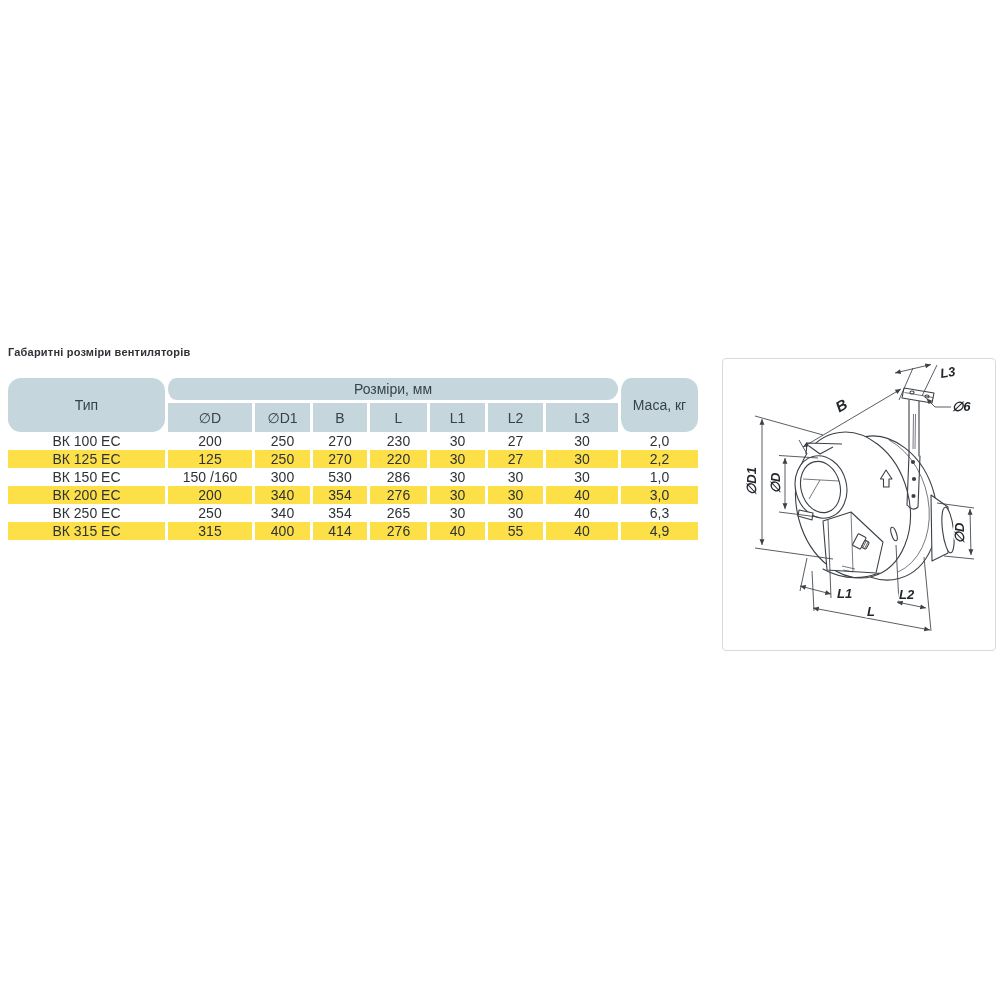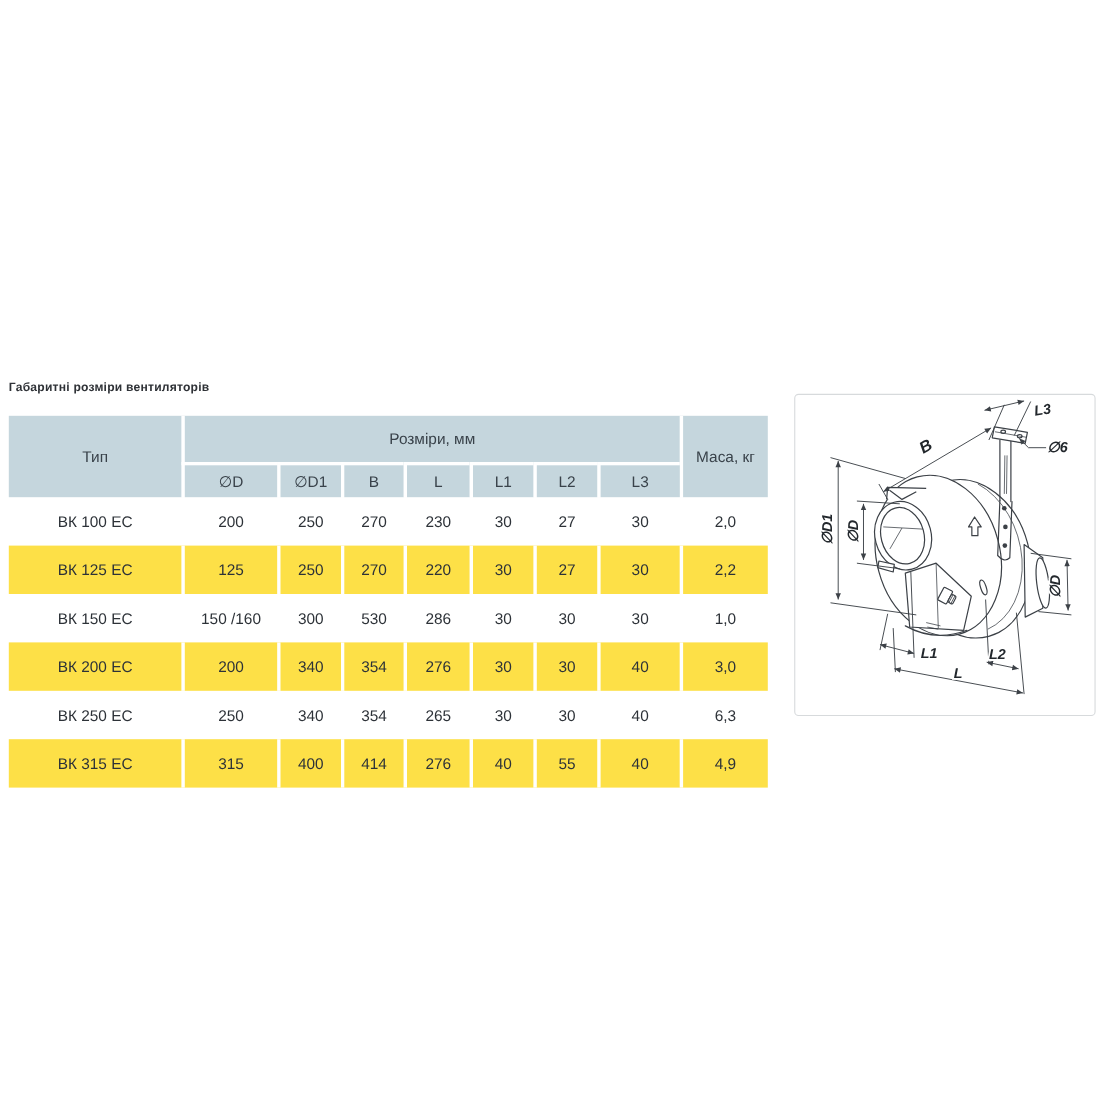"Розміри, мм" table.dims thead tr.top-row th { border-radius: none -> 13px; height: 42px -> 22px }
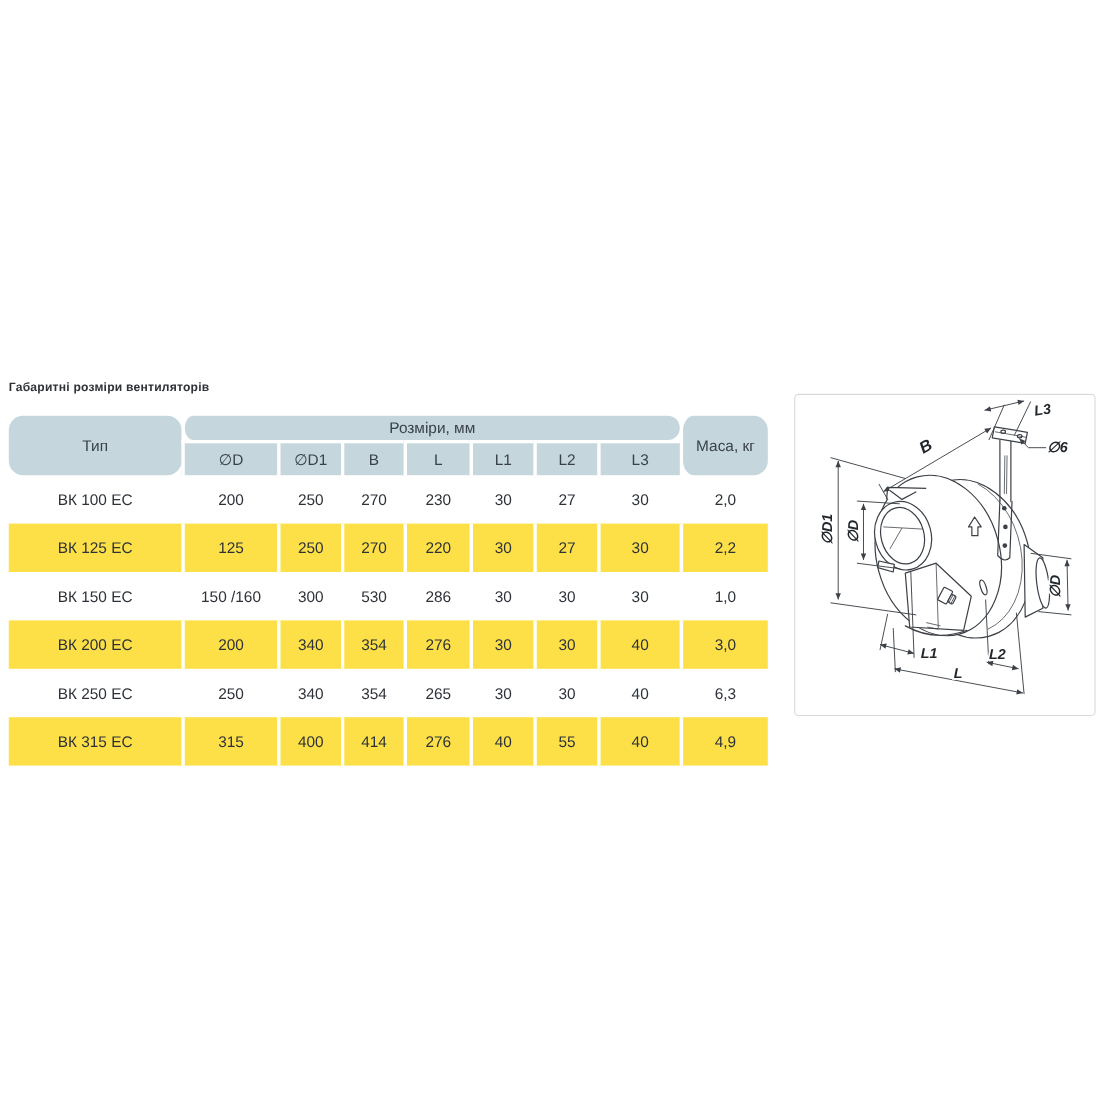"ВК 100 ЕС" table.dims tbody tr { height: 44px -> 18px }
